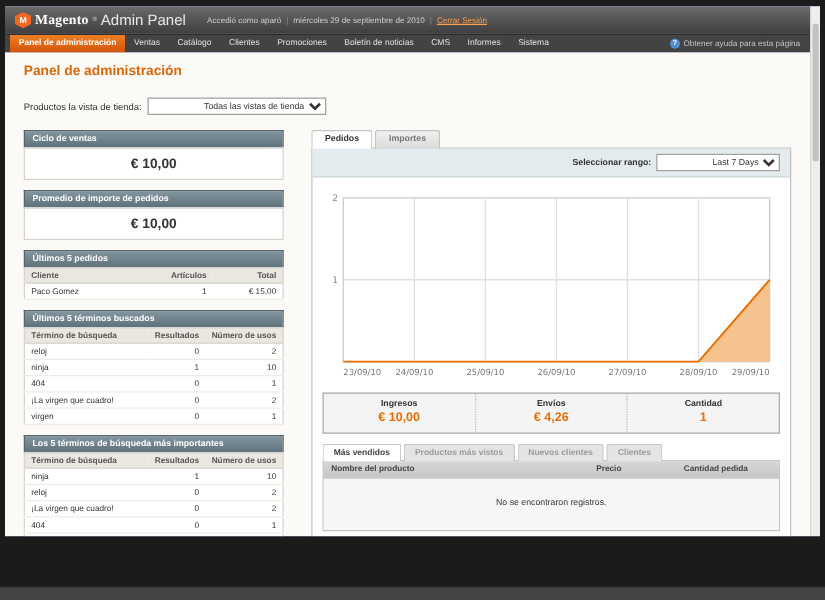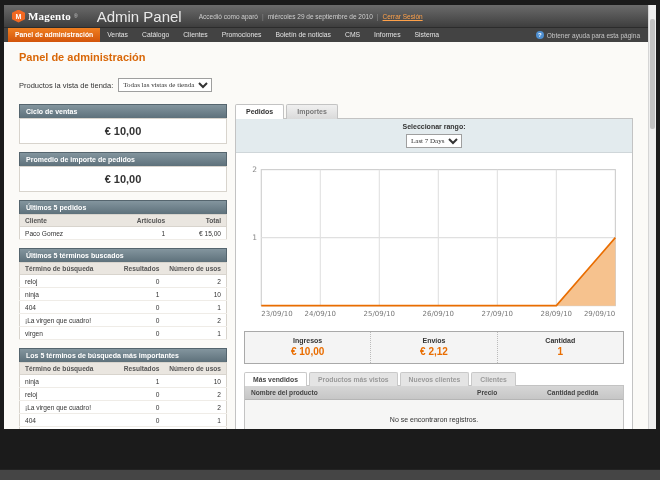"Admin Panel" .logo-suffix { font-size: 15px -> 12px; margin-left: 16px -> 0 }
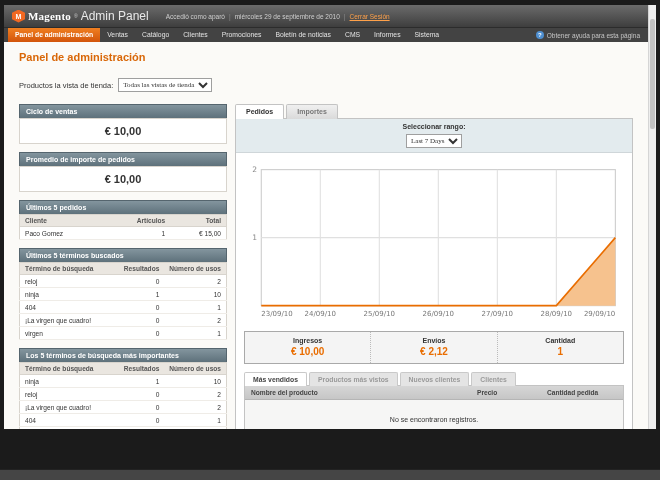"Todas las vistas de tienda" select { font-family: Liberation Serif, serif -> Liberation Sans, sans-serif; padding-left: none -> 40px }
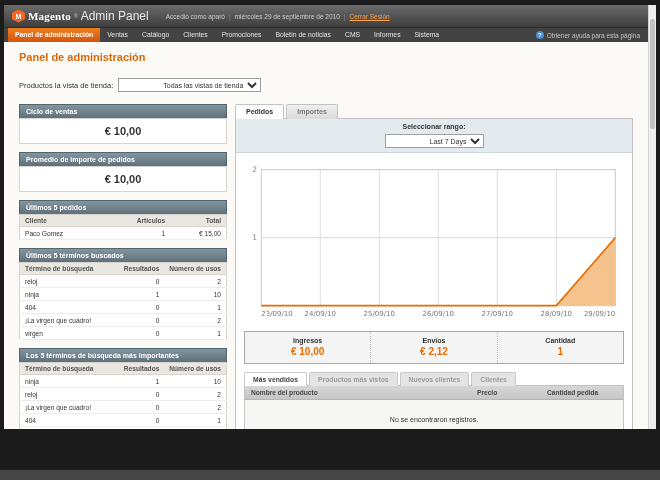"€ 10,00" .columns { gap: 8px -> 22px }
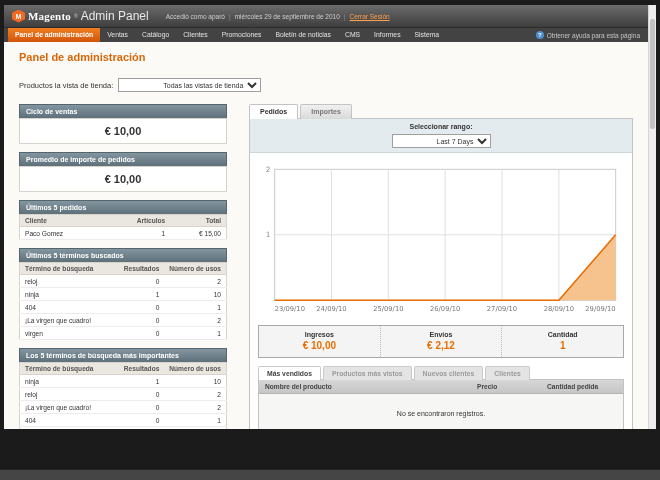"Last 7 Days" .range-bar { flex-direction: column -> none }
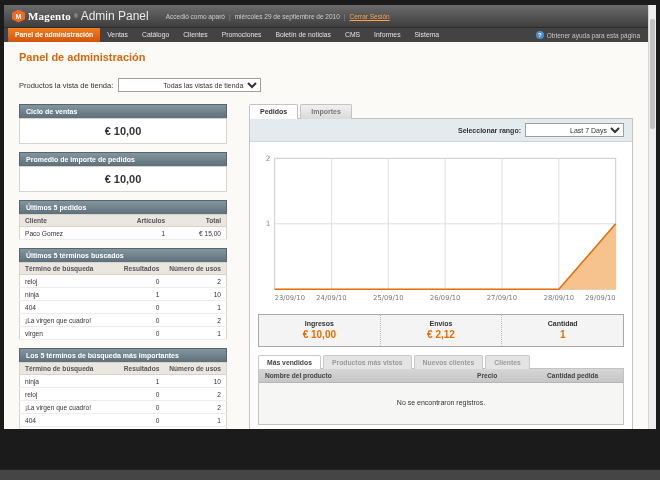"€ 2,12" div.stat-value { text: 2,12 -> 4,26 }
